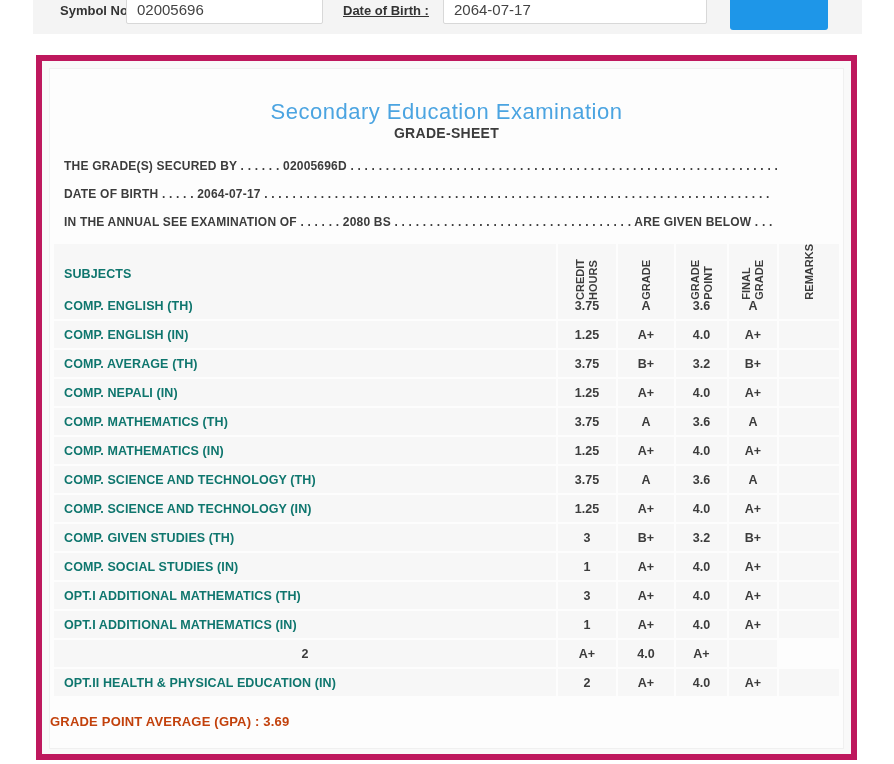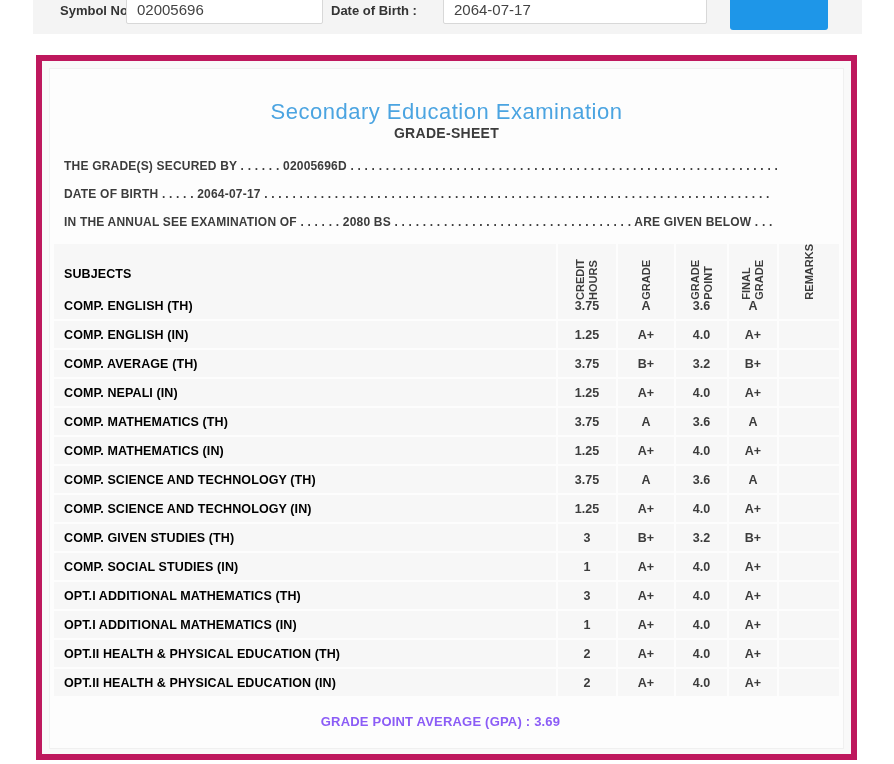"Date of Birth :" .lbl-dob { left: 298px -> 310px; text-decoration: none -> underline }
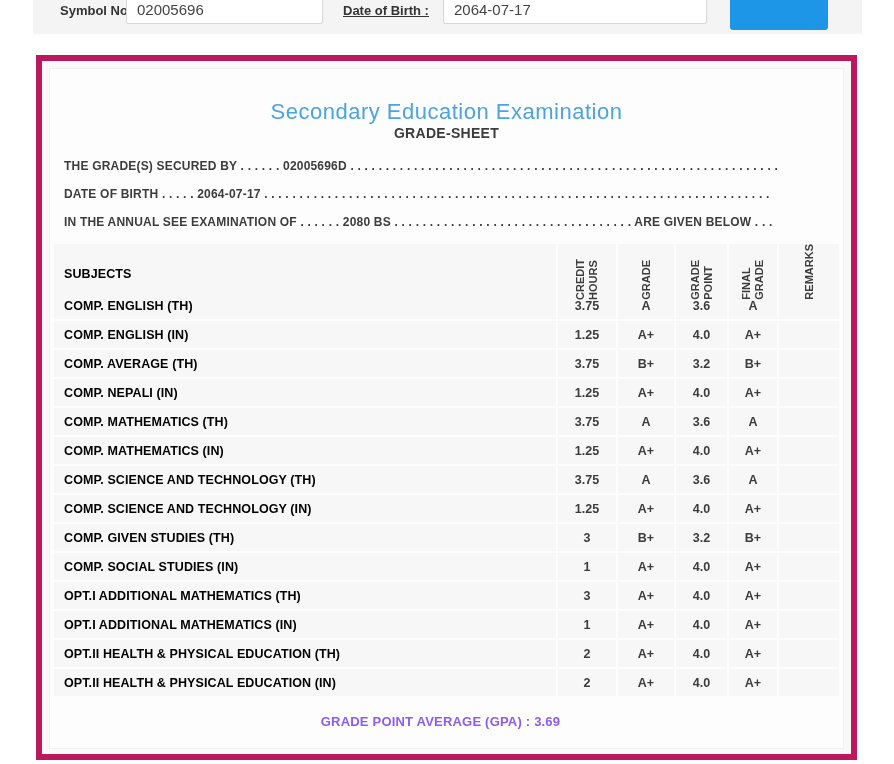"SUBJECTS" .cell-subject { color: #000000 -> #0f766e }
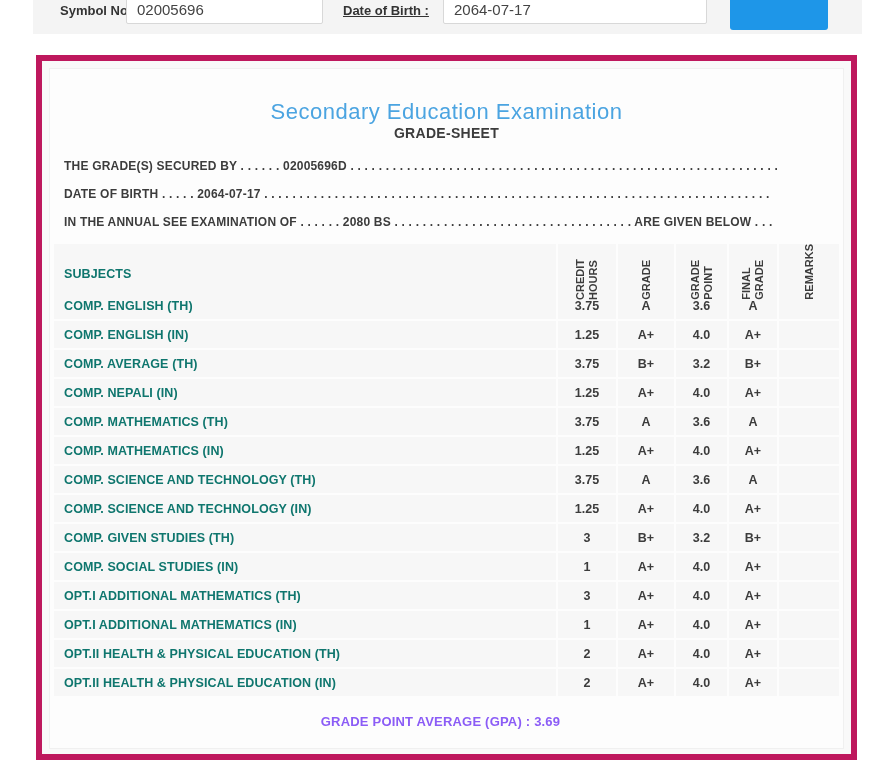"OPT.II HEALTH & PHYSICAL EDUCATION (TH)" div.cell-subject { html: <div>OPT.II HEALTH &amp; PHYSICAL EDUCATION (TH)</div> -> none }
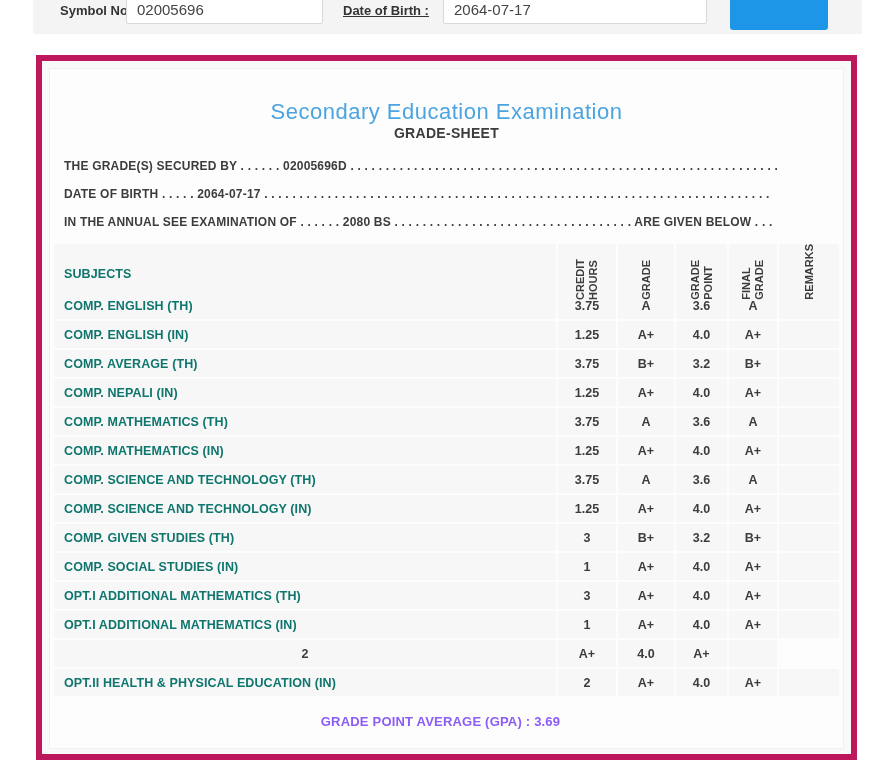"GRADE POINT AVERAGE (GPA) :" .gpa-line { color: #8b5cf6 -> #c2410c; text-align: center -> left }
